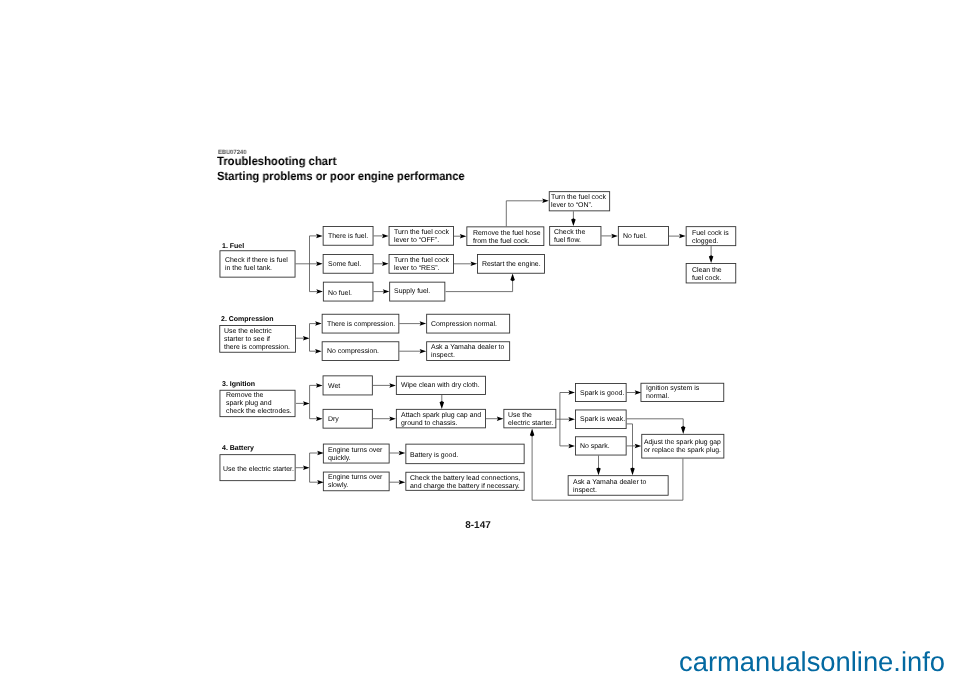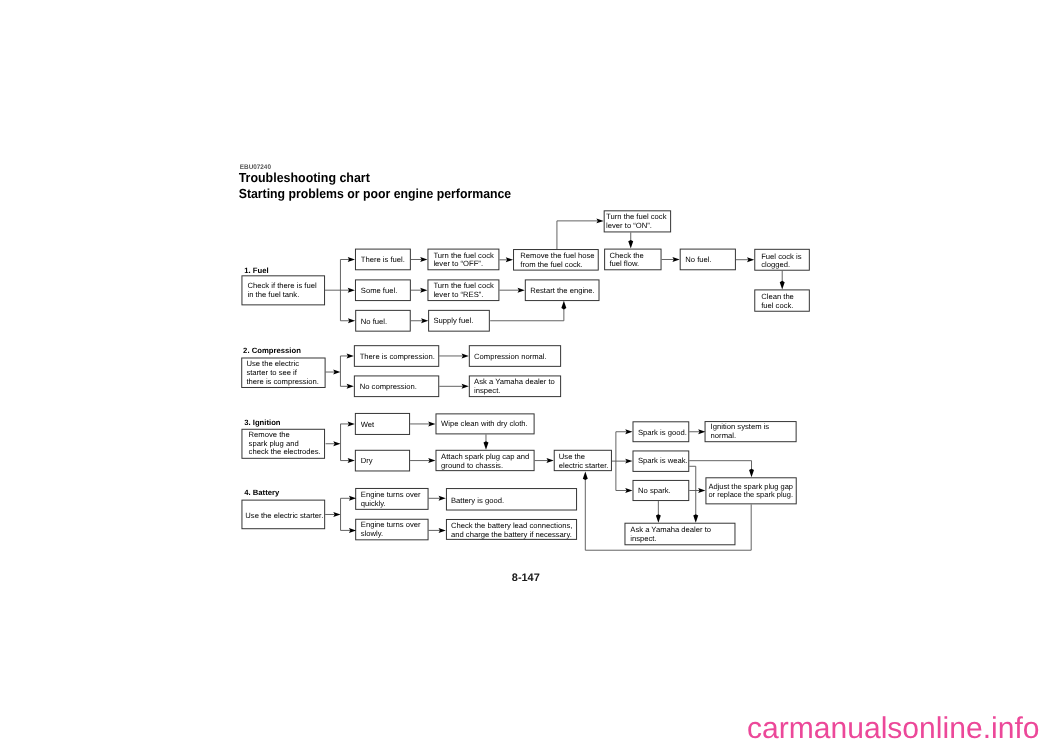"carmanualsonline.info" .watermark { color: #ec4899 -> #0369a1 }
